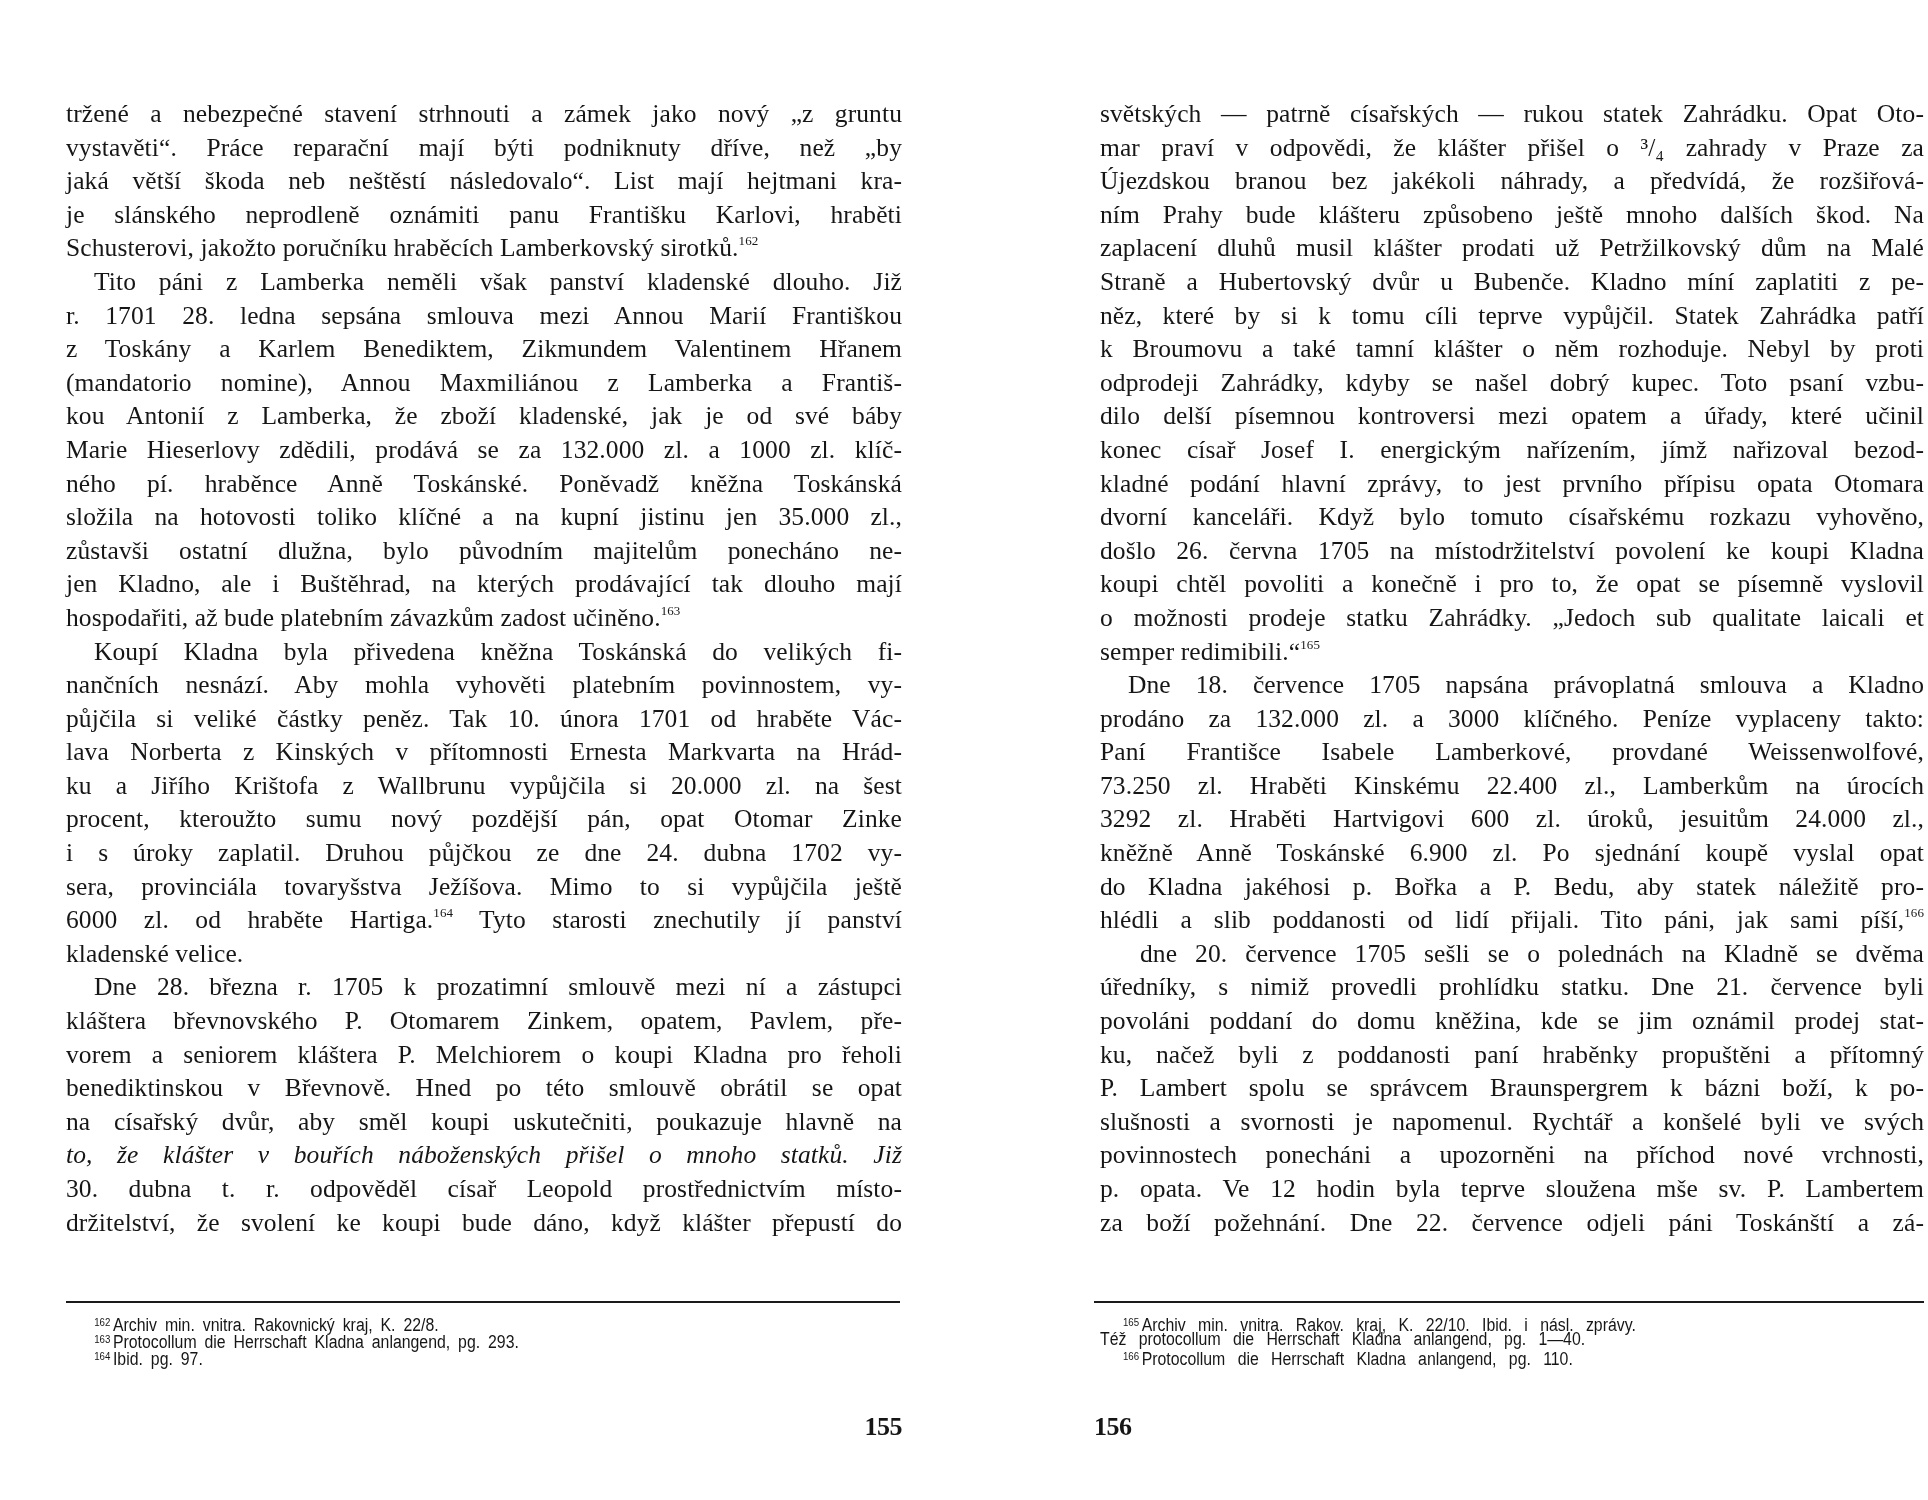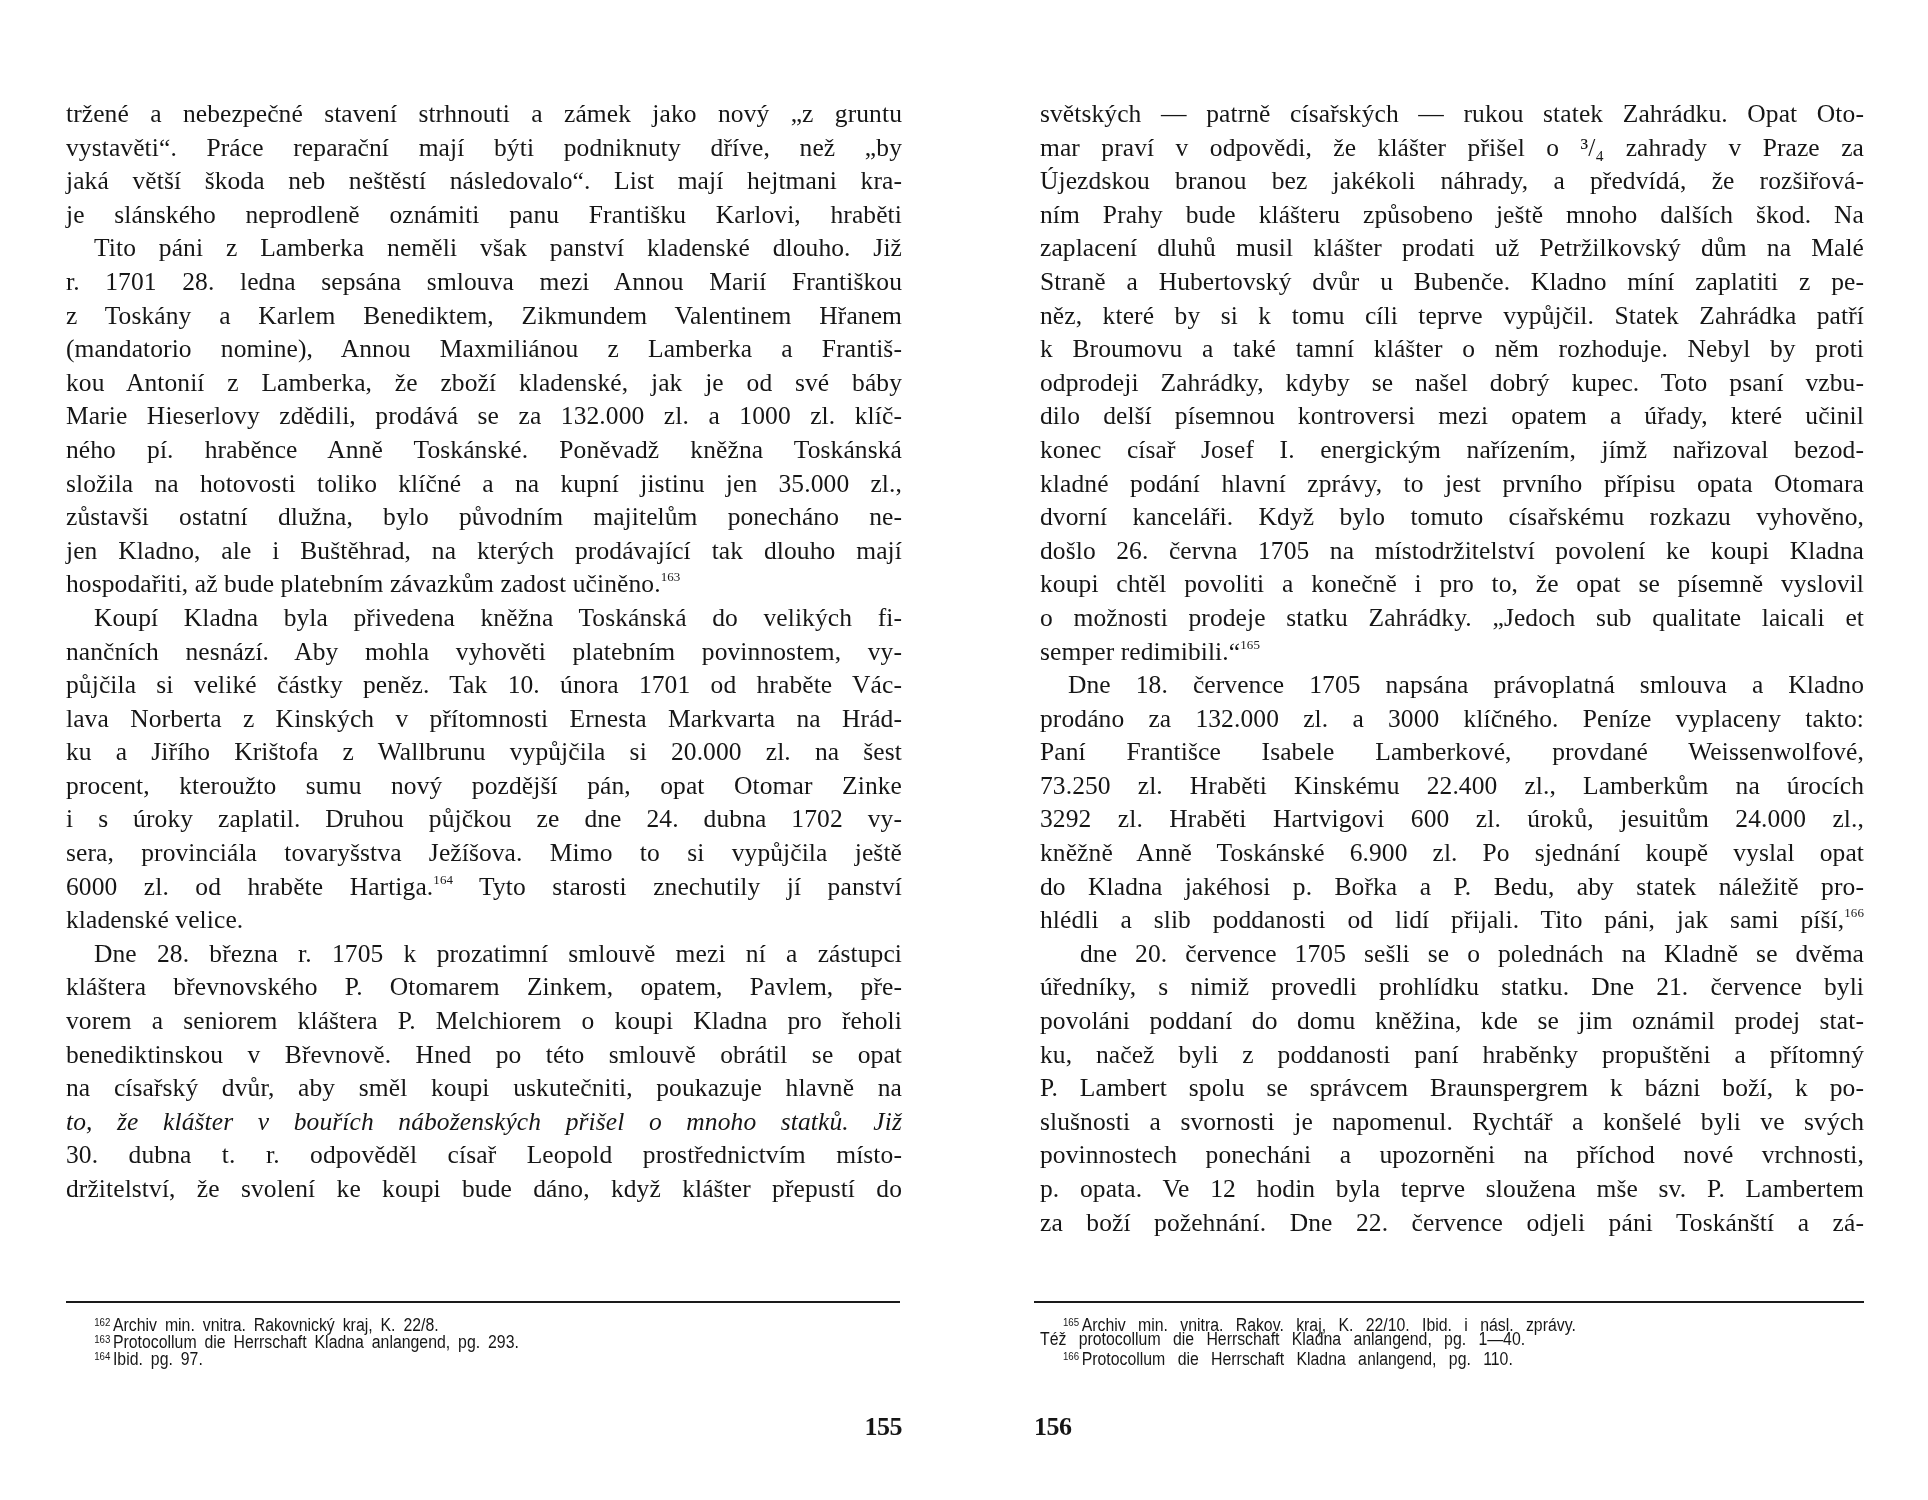"světských — patrně císařských —" #page-right { left: 1040px -> 1100px }
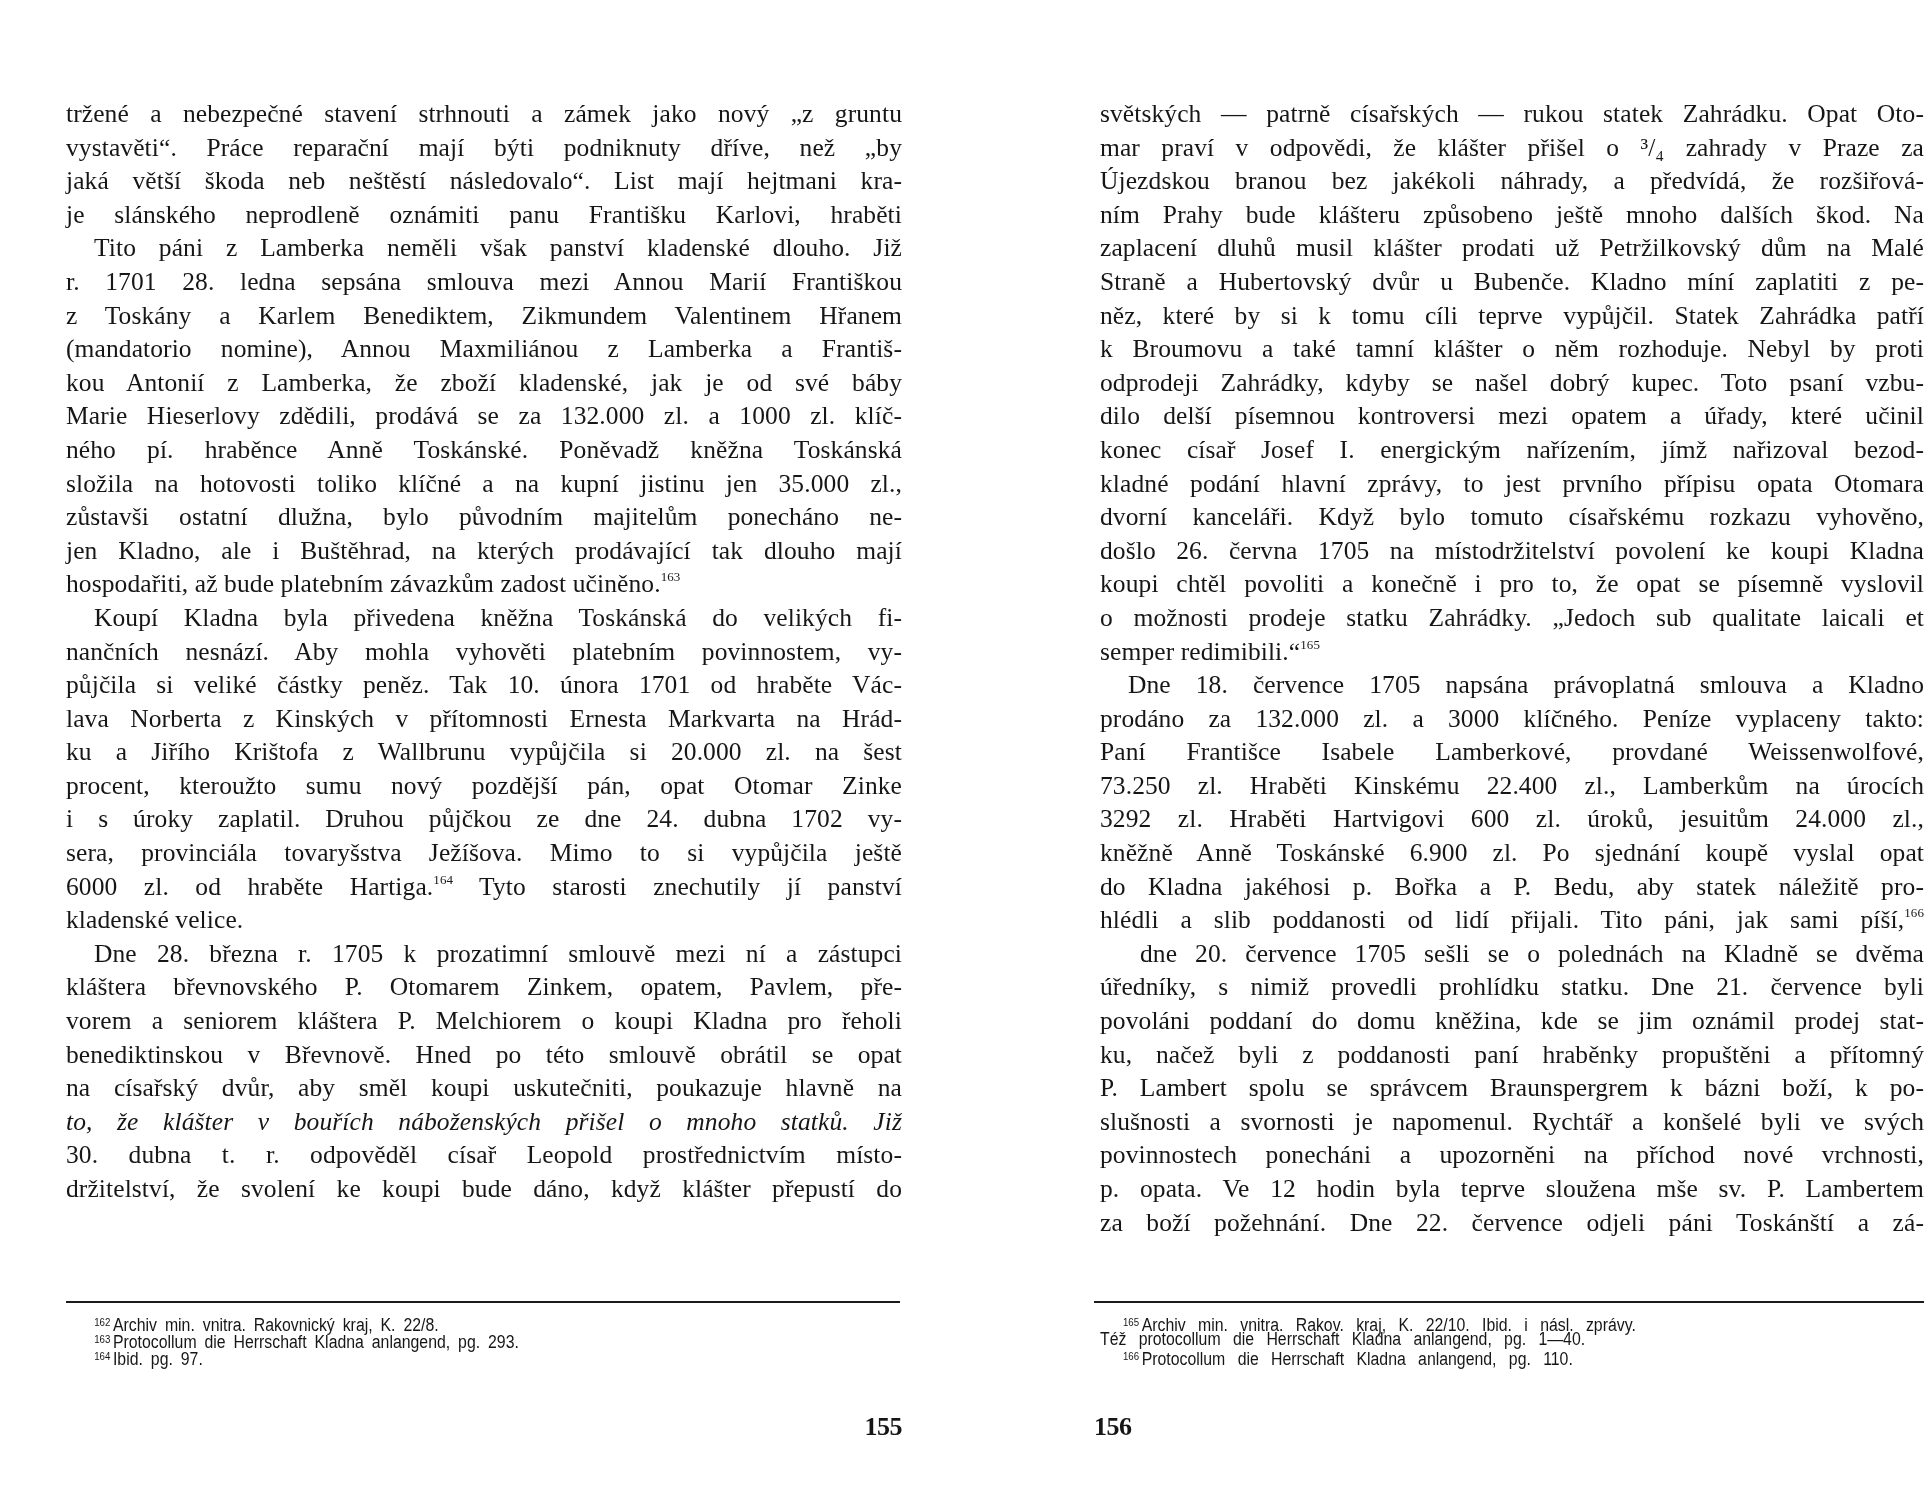"Schusterovi, jakožto poručníku hraběcích" div.line { html: none -> <div><span>Schusterovi, jakožto poručníku hraběcích Lamberkovský sirotků.</span><span>162</span></div> }
